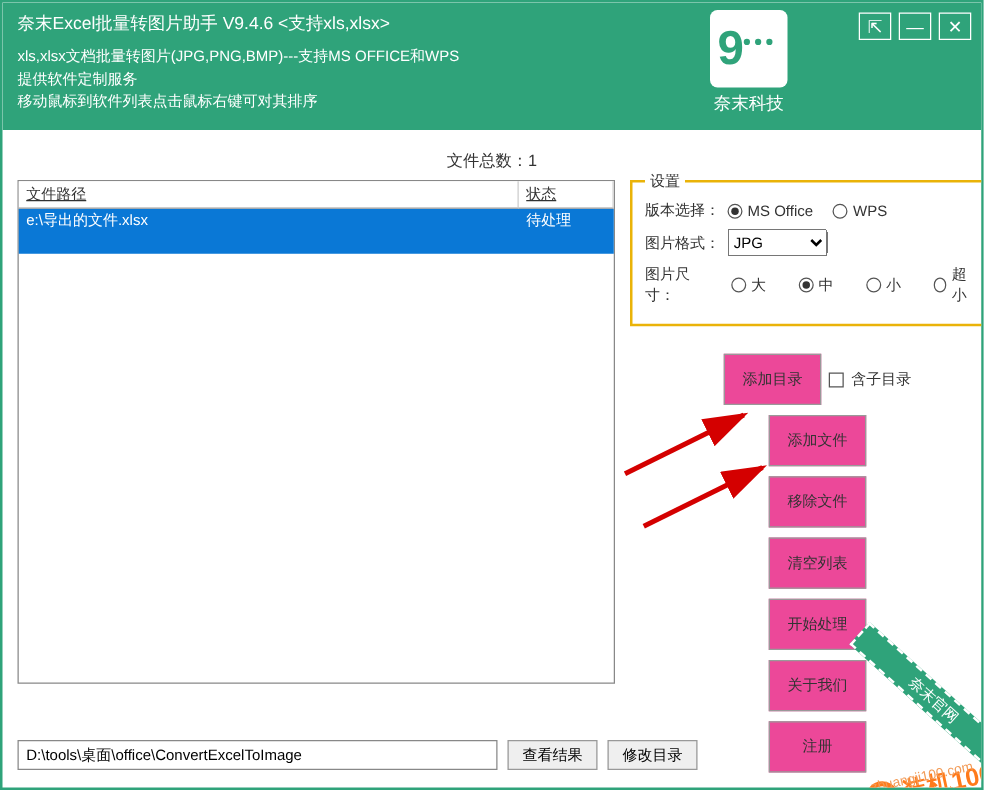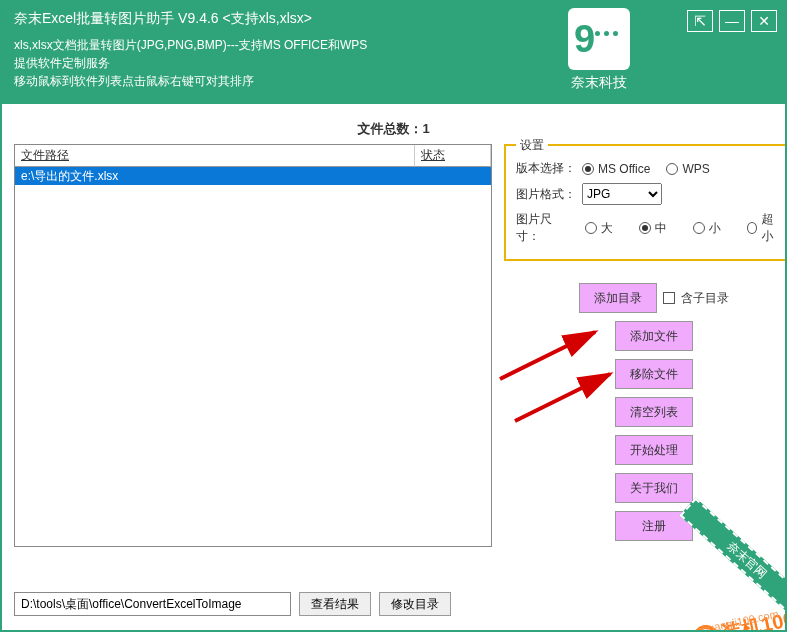"文件总数：1" .filecount { font-weight: bold -> none }
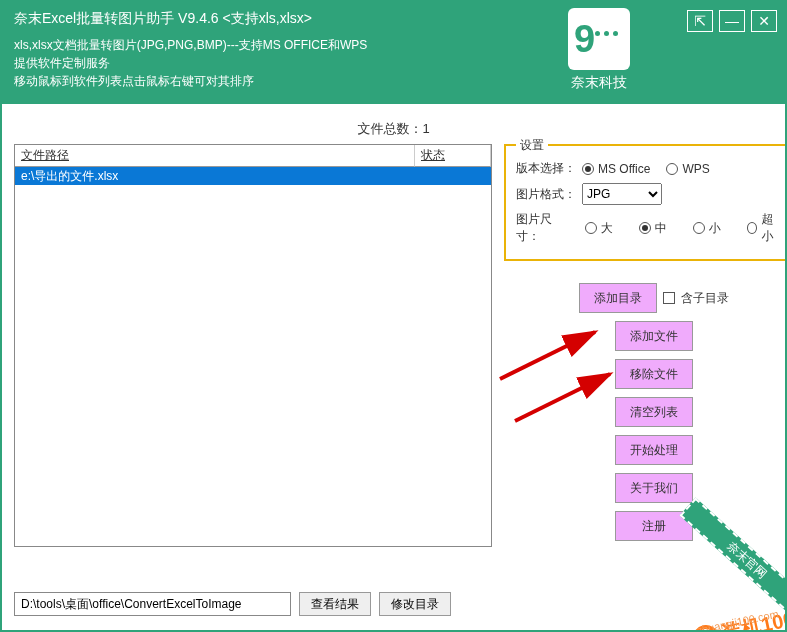"e:\导出的文件.xlsx" .row { flex-direction: column -> none; height: 18px -> 36px }
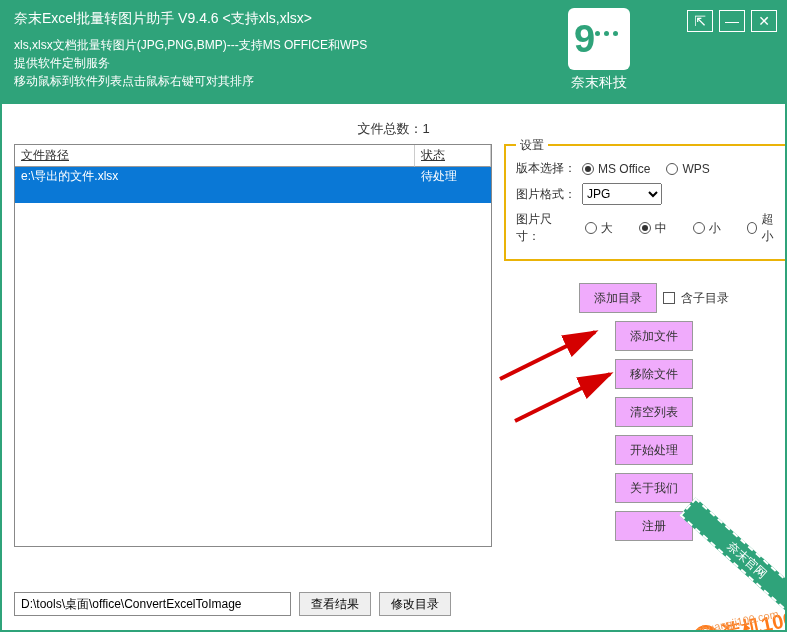"添加目录" .btn { background: #f0abfc -> #ec4899; height: 30px -> 41px }
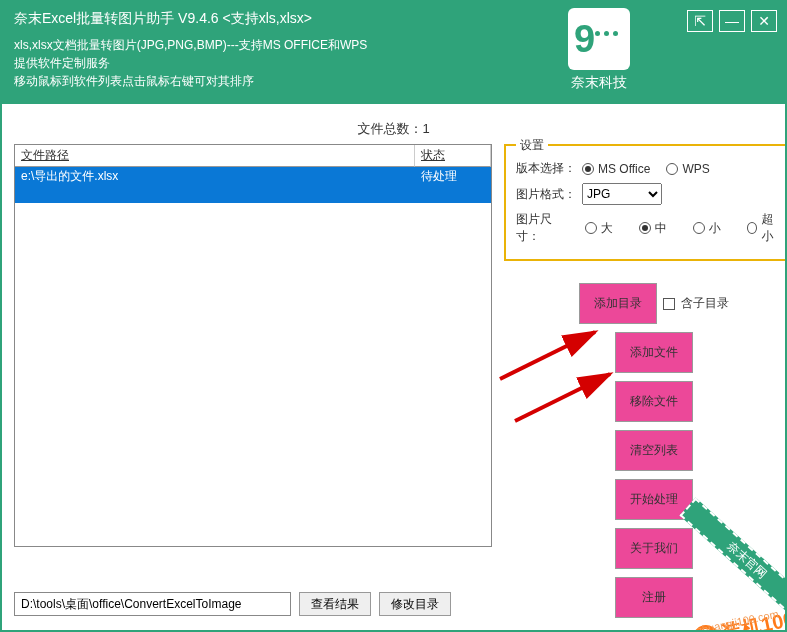"D:\tools\桌面\office\ConvertExcelToImage" .pathinput { width: 277px -> 384px }
